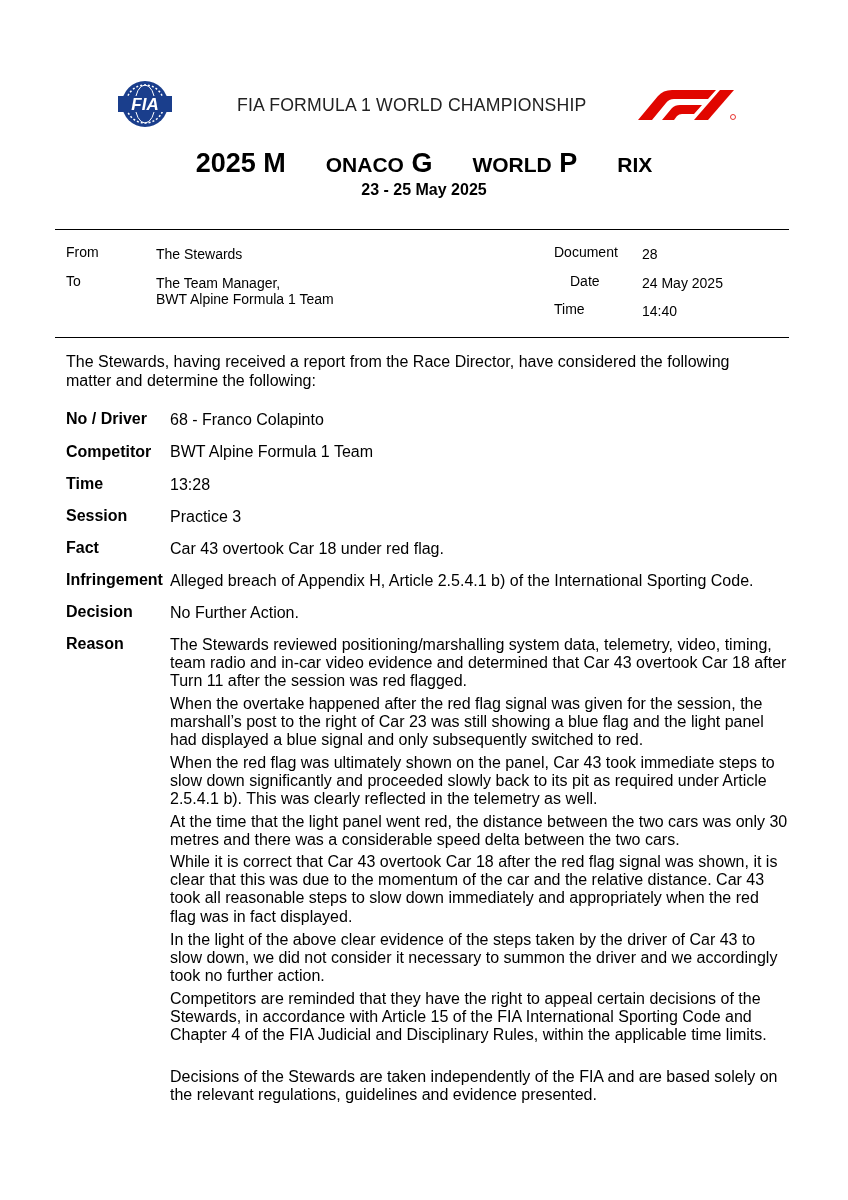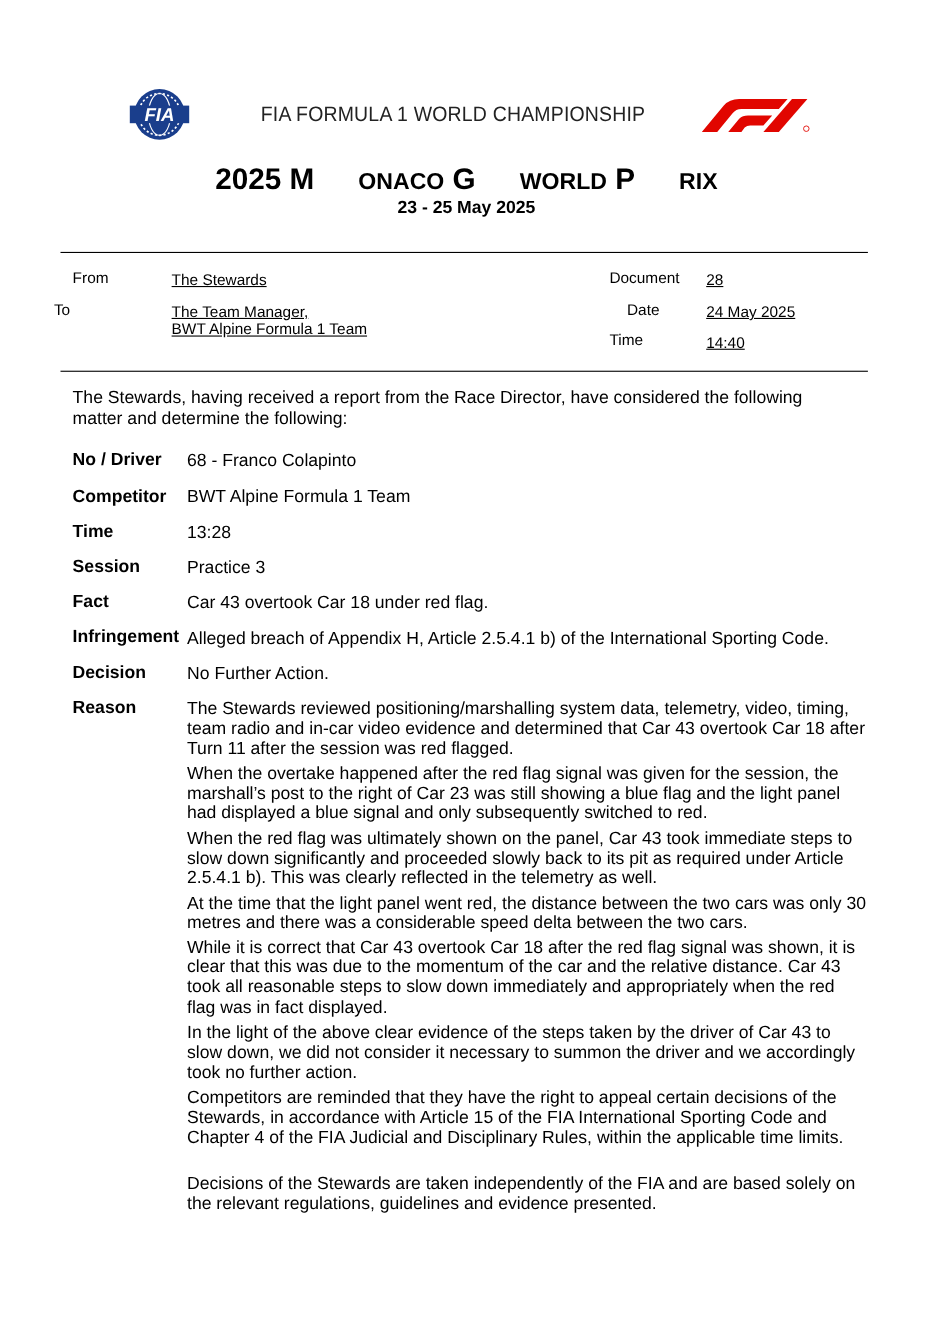"The Stewards" .hdr-val { text-decoration: underline -> none }
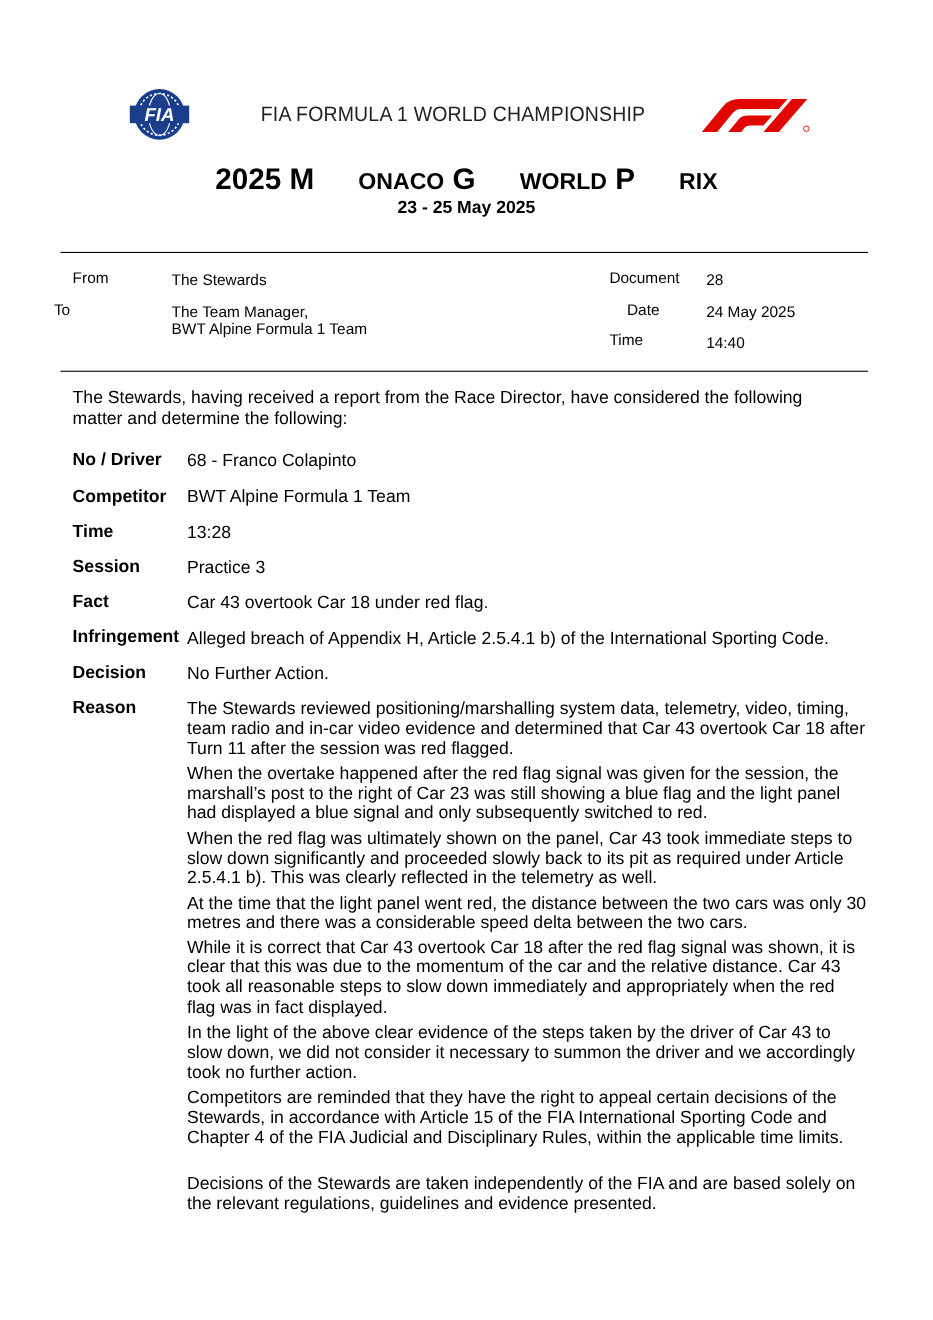"To" div.abs { left: 49px -> 66px }
